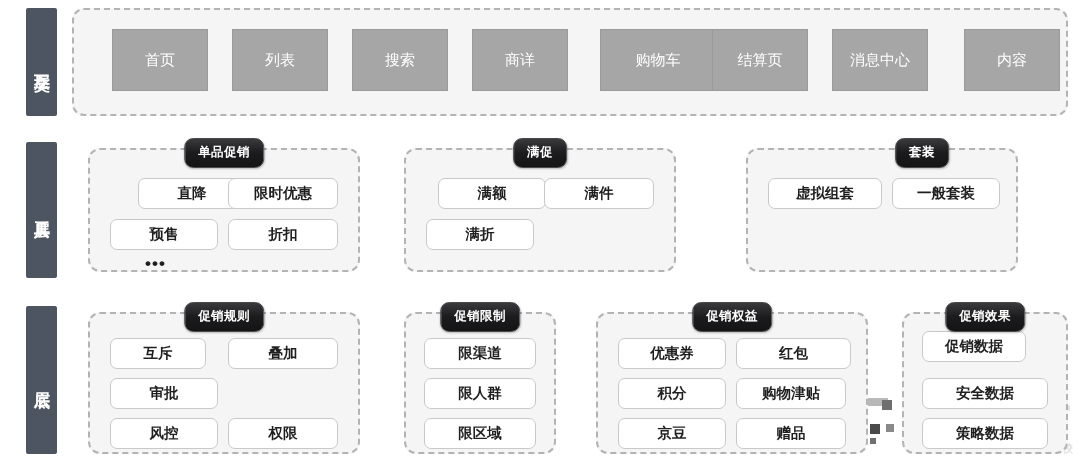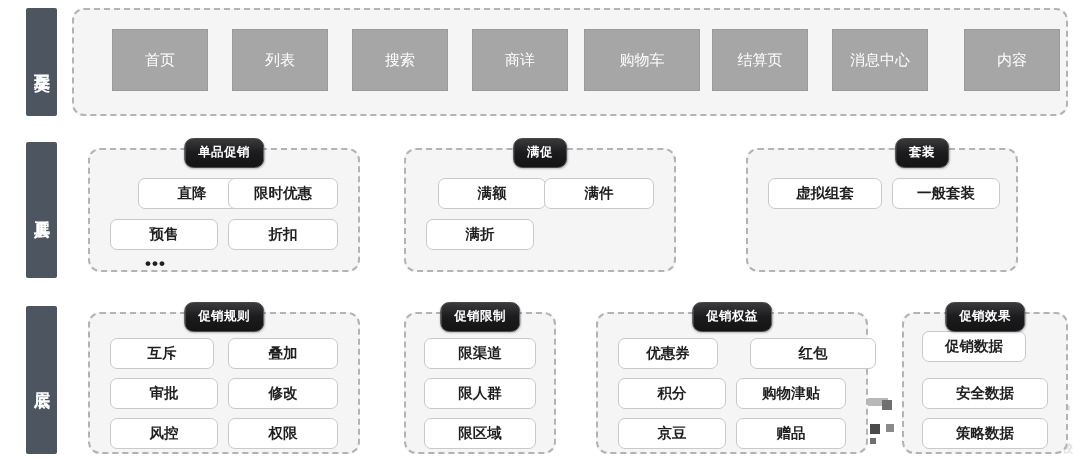"购物车" div.tile { left: 584px -> 600px }
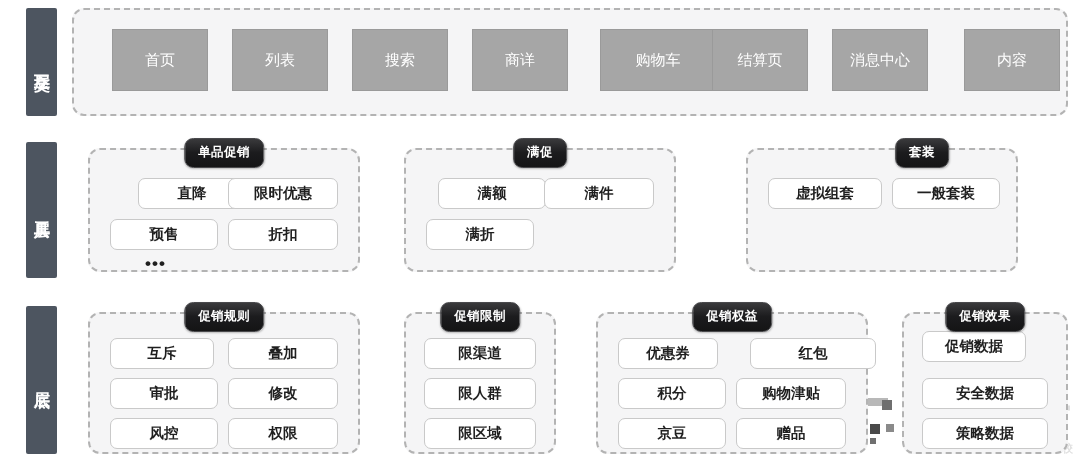"互斥" div.chip { width: 104px -> 96px }
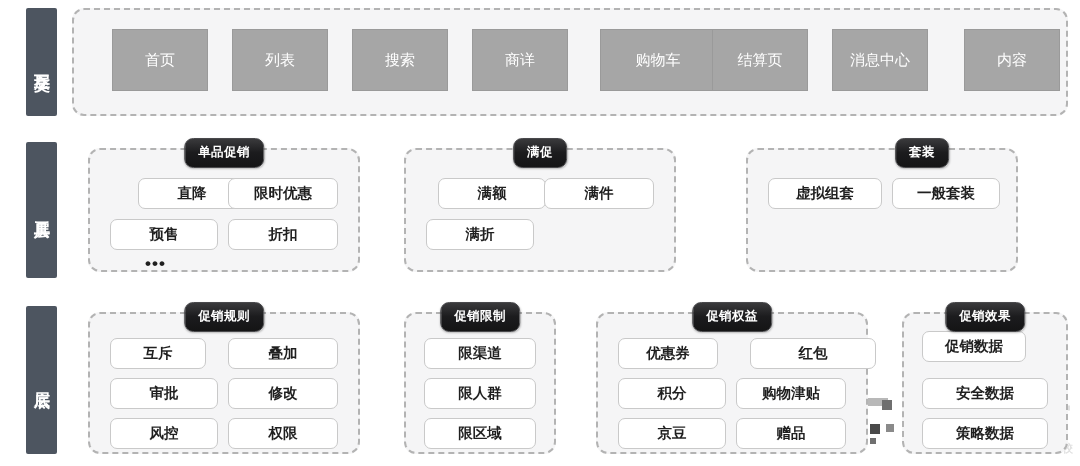"优惠券" div.chip { width: 100px -> 108px }
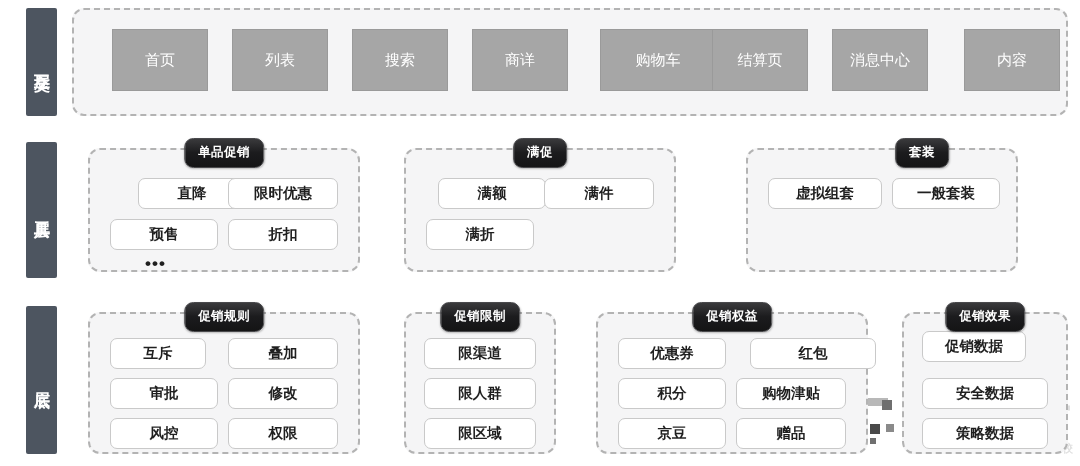"红包" div.chip { margin-left: 14px -> none; width: 126px -> 115px }
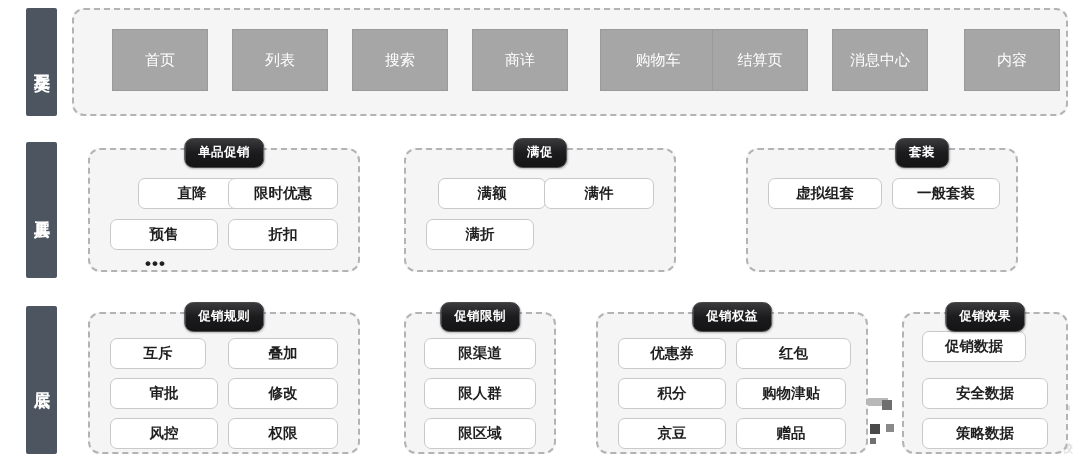"修改" div.chip { html: <div>修改</div> -> none }
